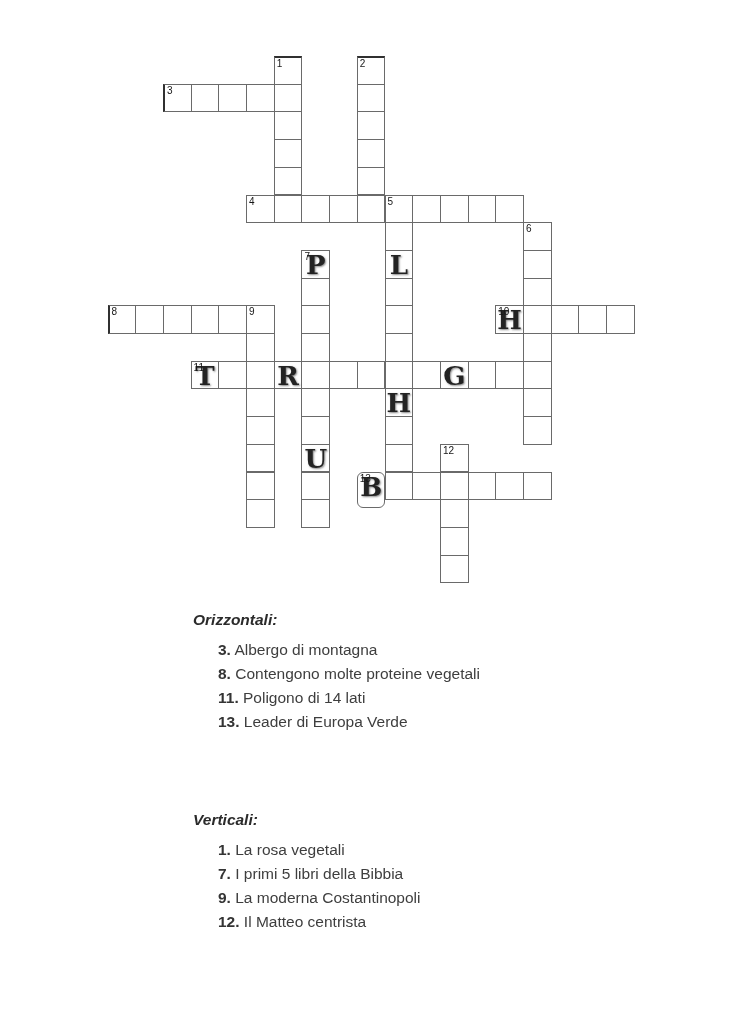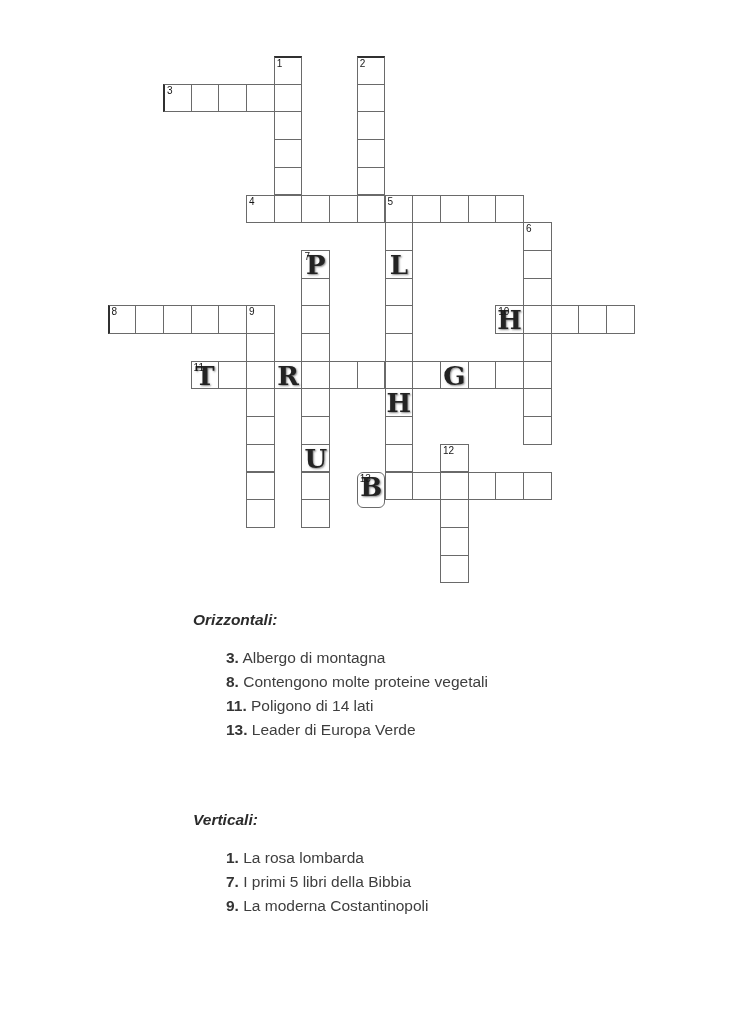"3. Albergo di montagna" .clues ul { margin: 16px -> 8px }
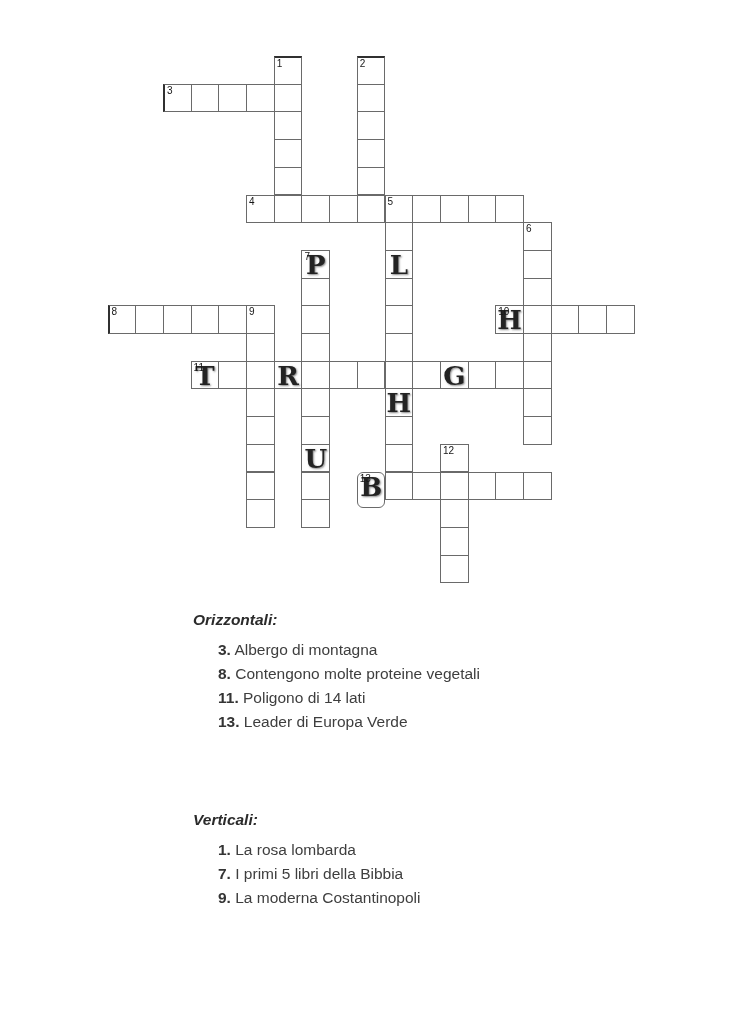"La rosa lombarda" span { text: lombarda -> vegetali }
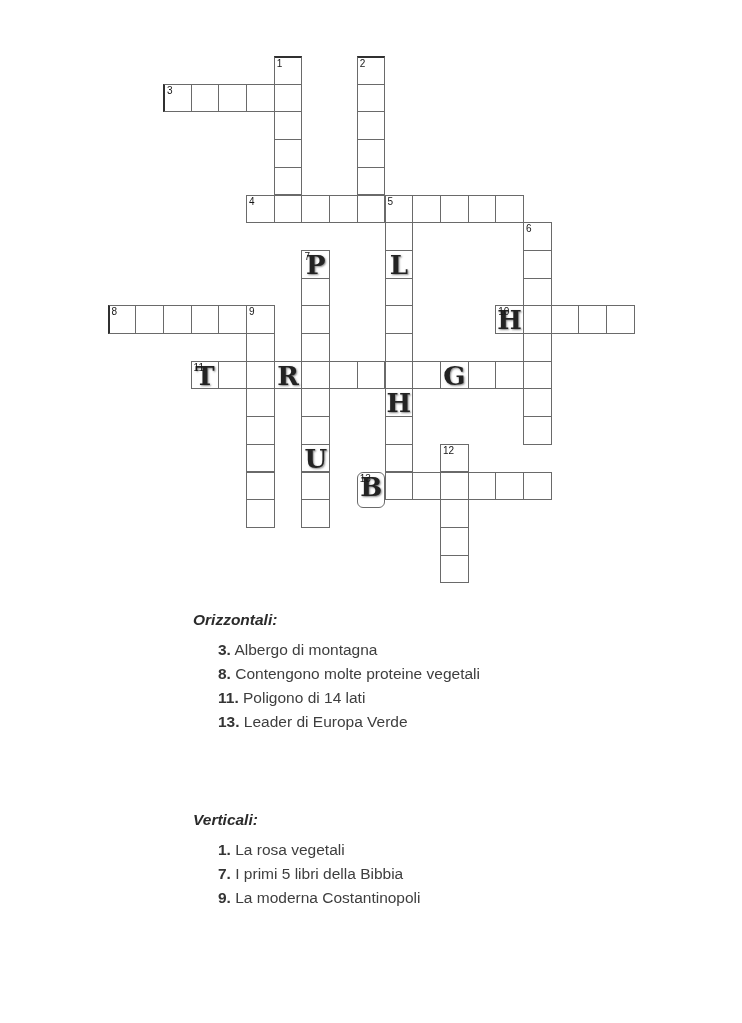"12. Il Matteo centrista" li { html: none -> <li><b>12.</b><span> Il Matteo centrista</span></li> }
